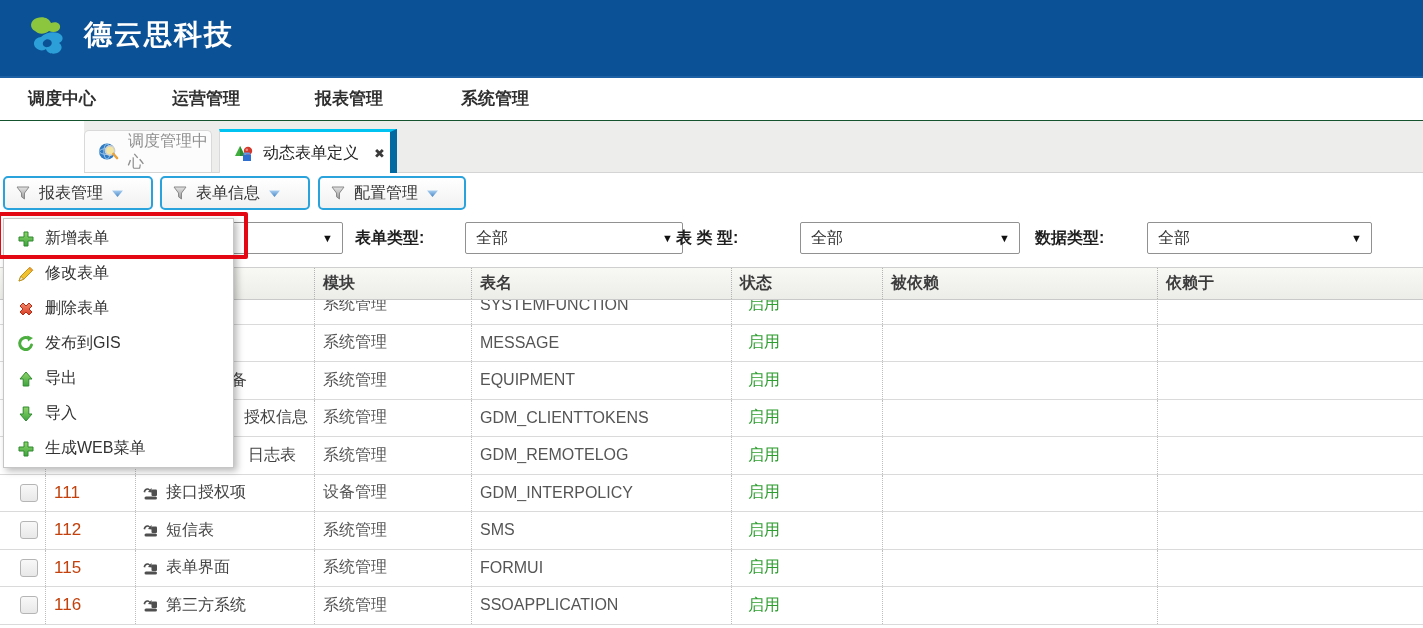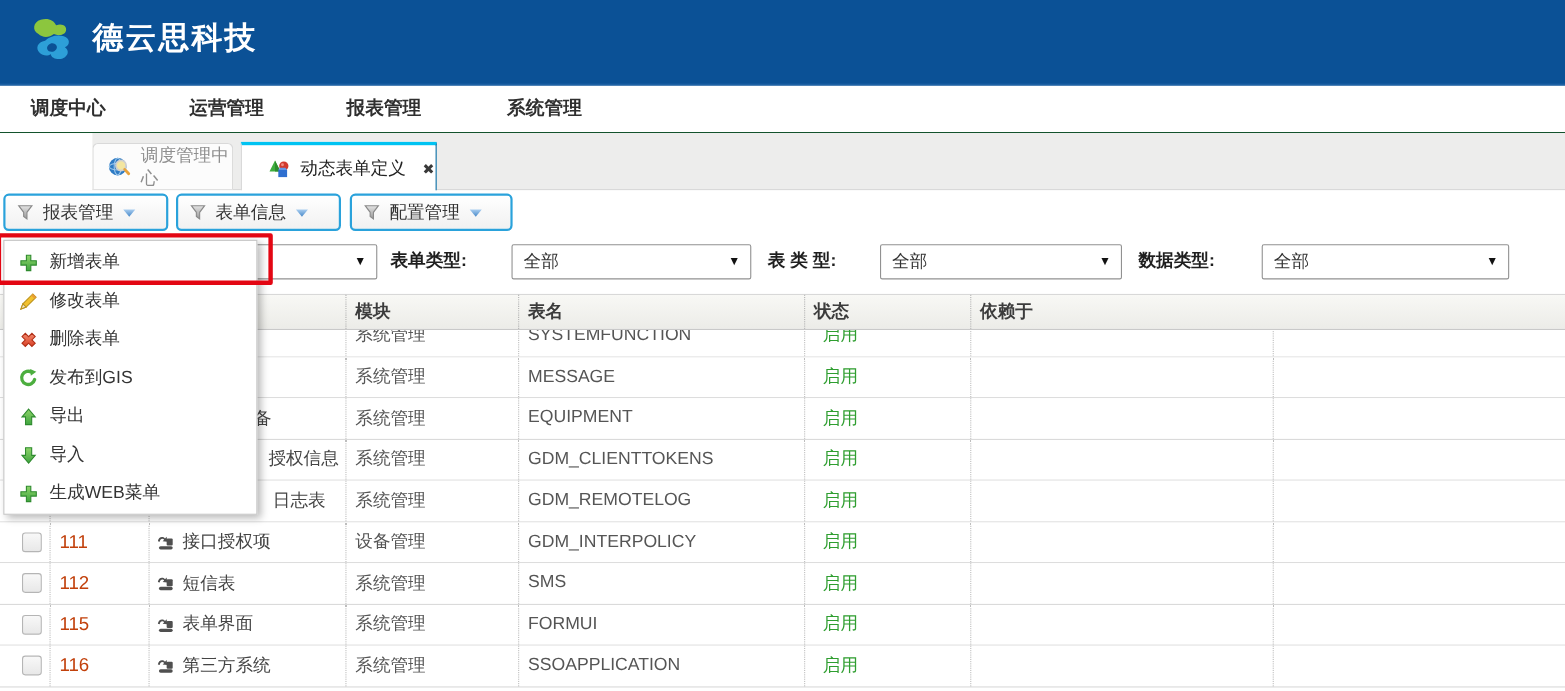"动态表单定义" .tab-active { border-right: 1px solid #0369a1 -> 7px solid #0369a1; padding-left: 24px -> 14px; text-align: center -> none }
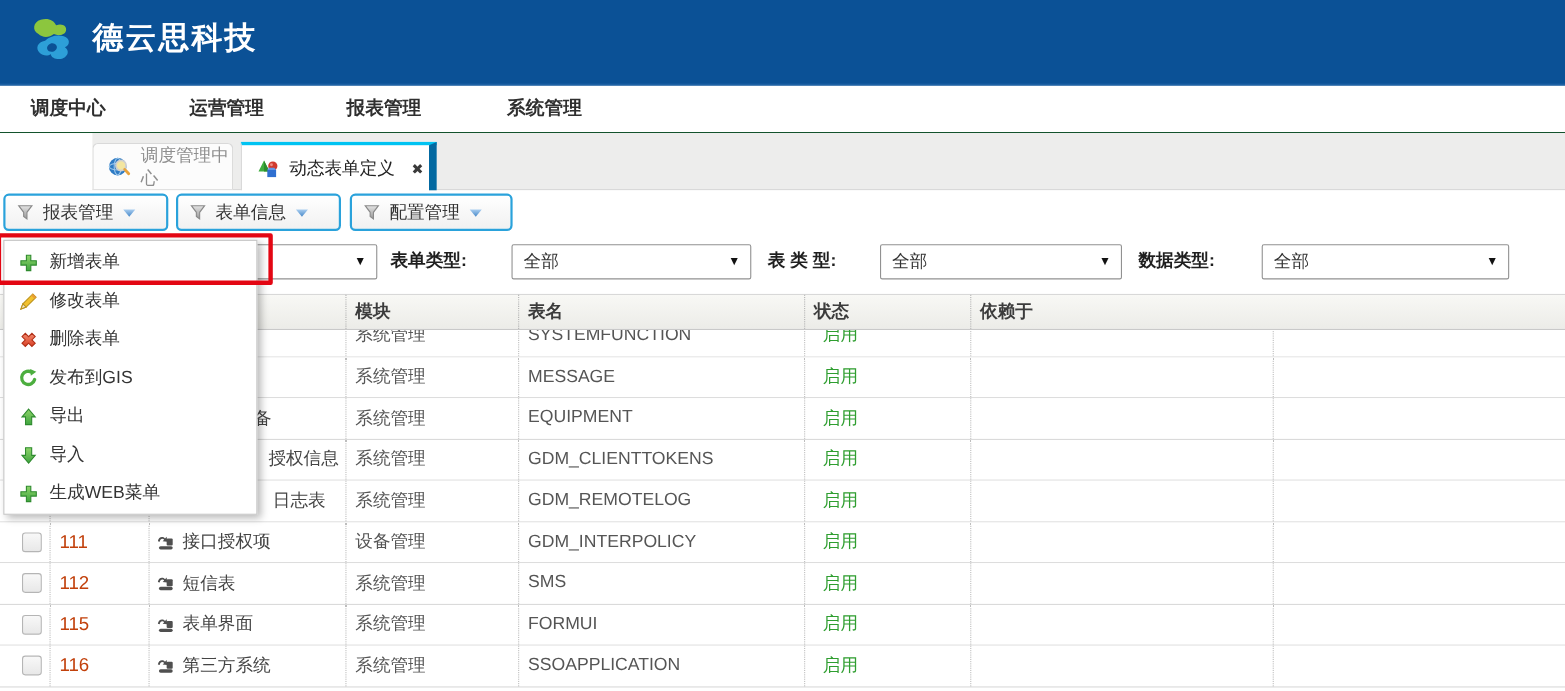"表 类 型:" .flabel2 { left: 698px -> 676px }
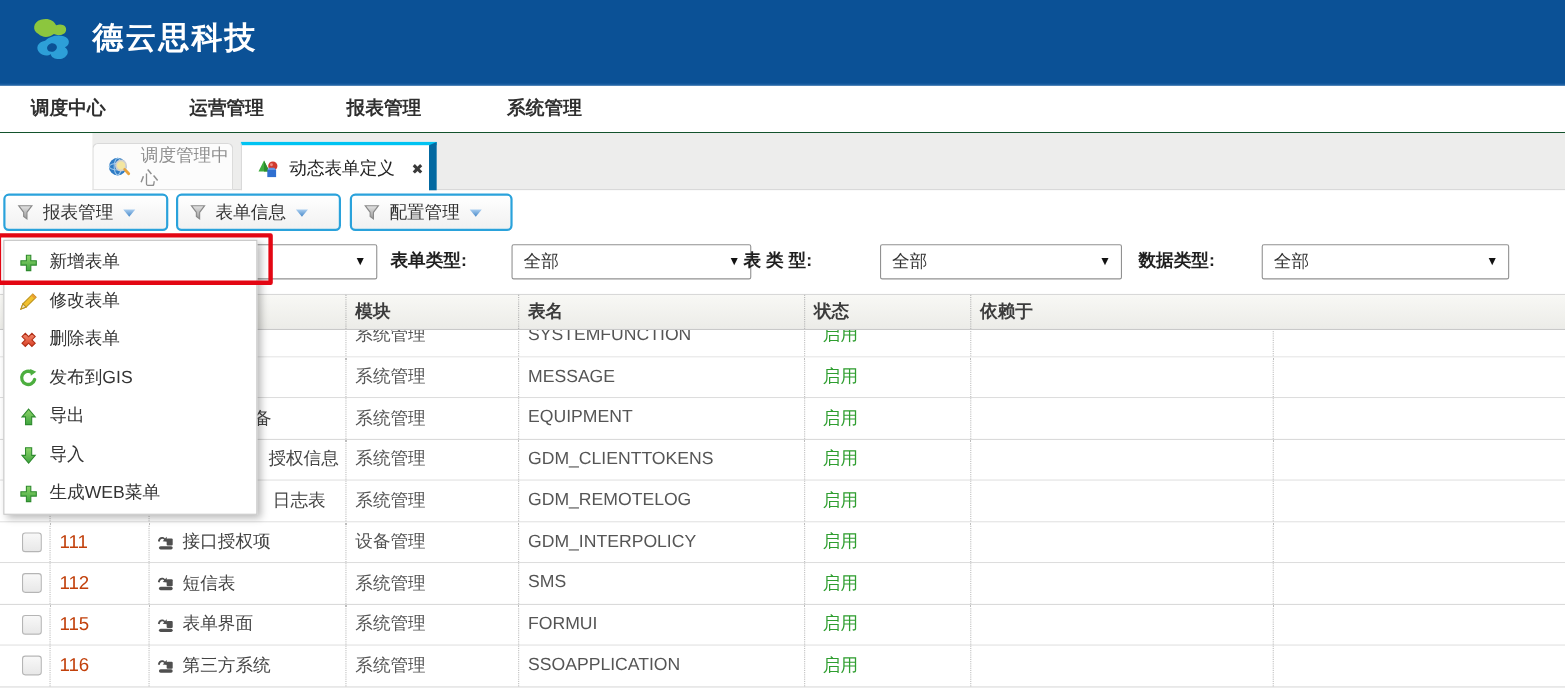"被依赖" div.hc { html: none -> <div>被依赖</div> }
